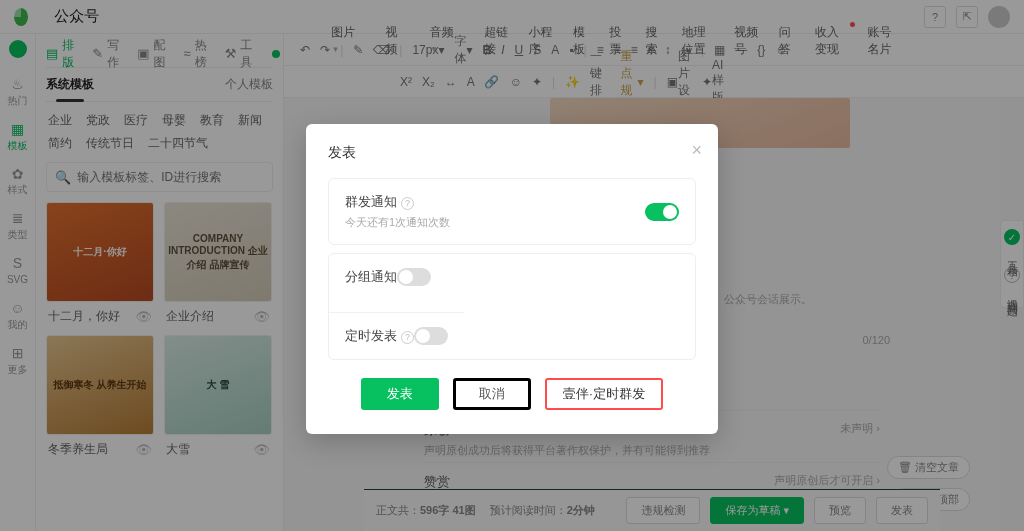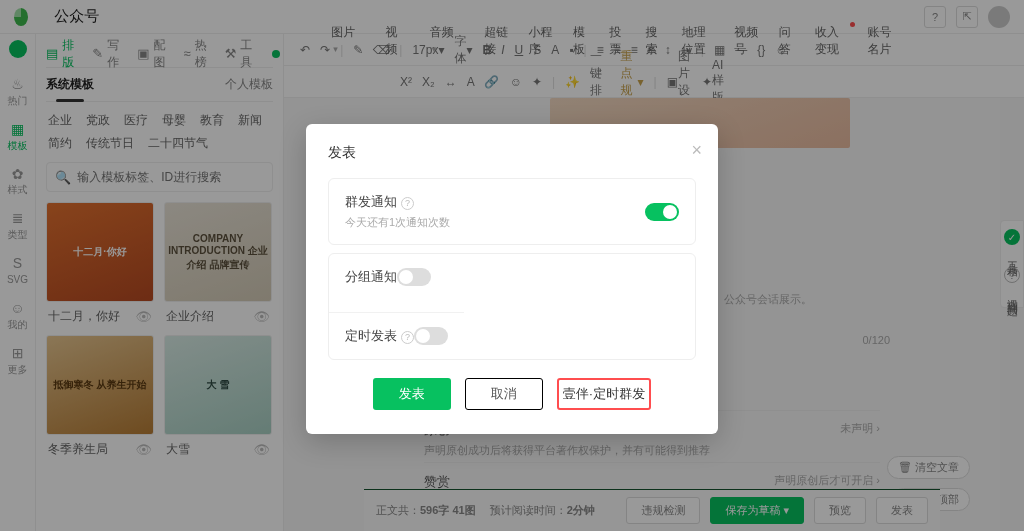"取消" .btn.default { border: 1px solid #000000 -> 3px solid #000000 }
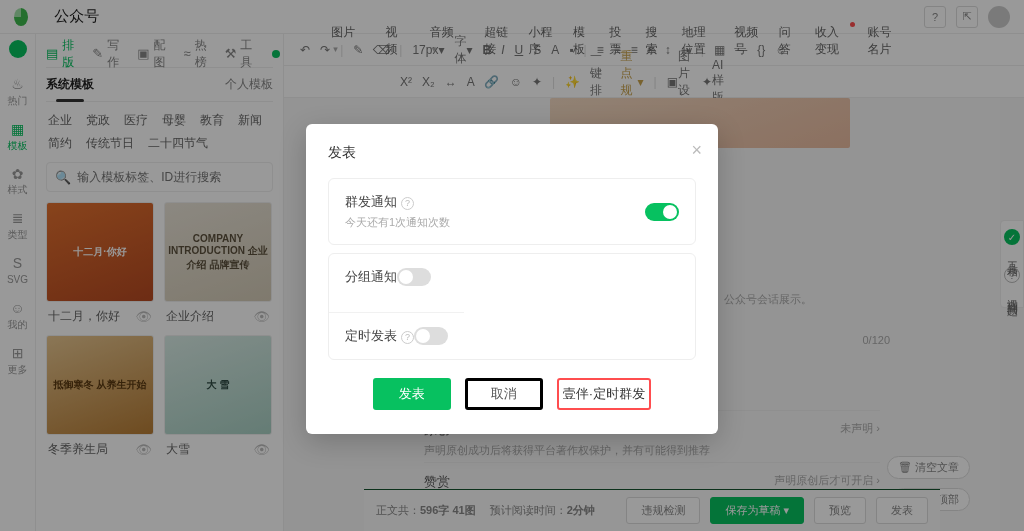"壹伴·定时群发" .btn.outlined { padding: 0 4px -> 0 16px }
